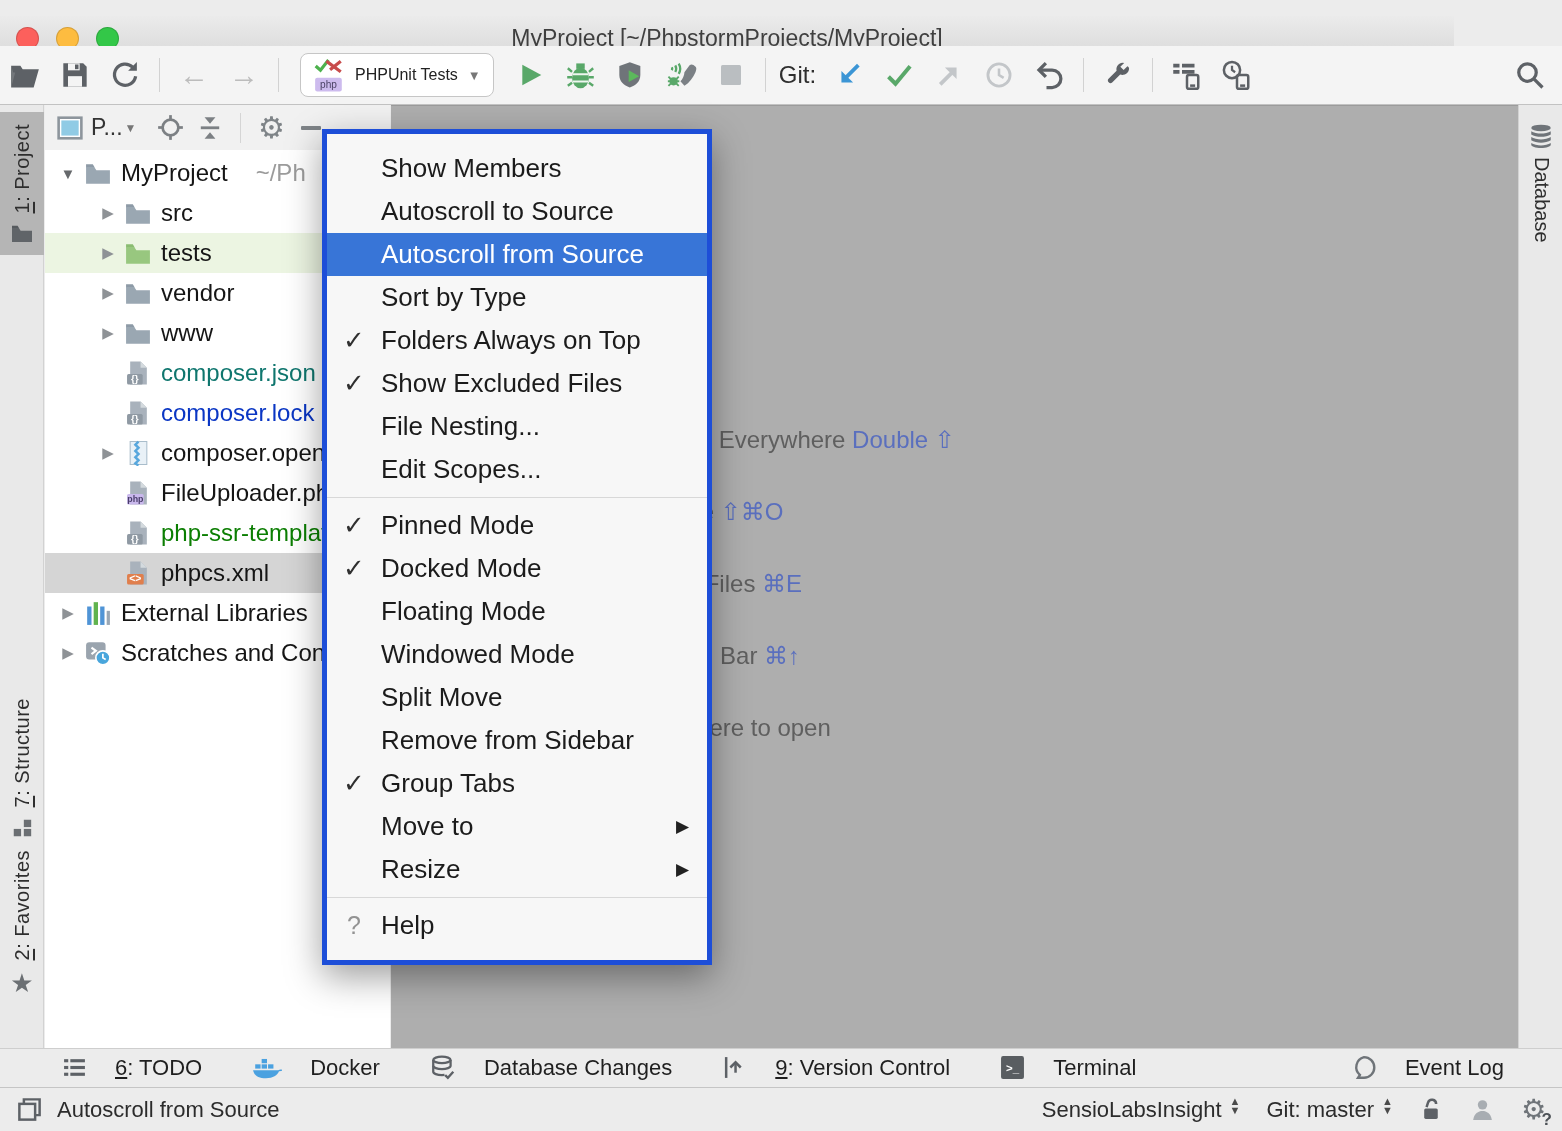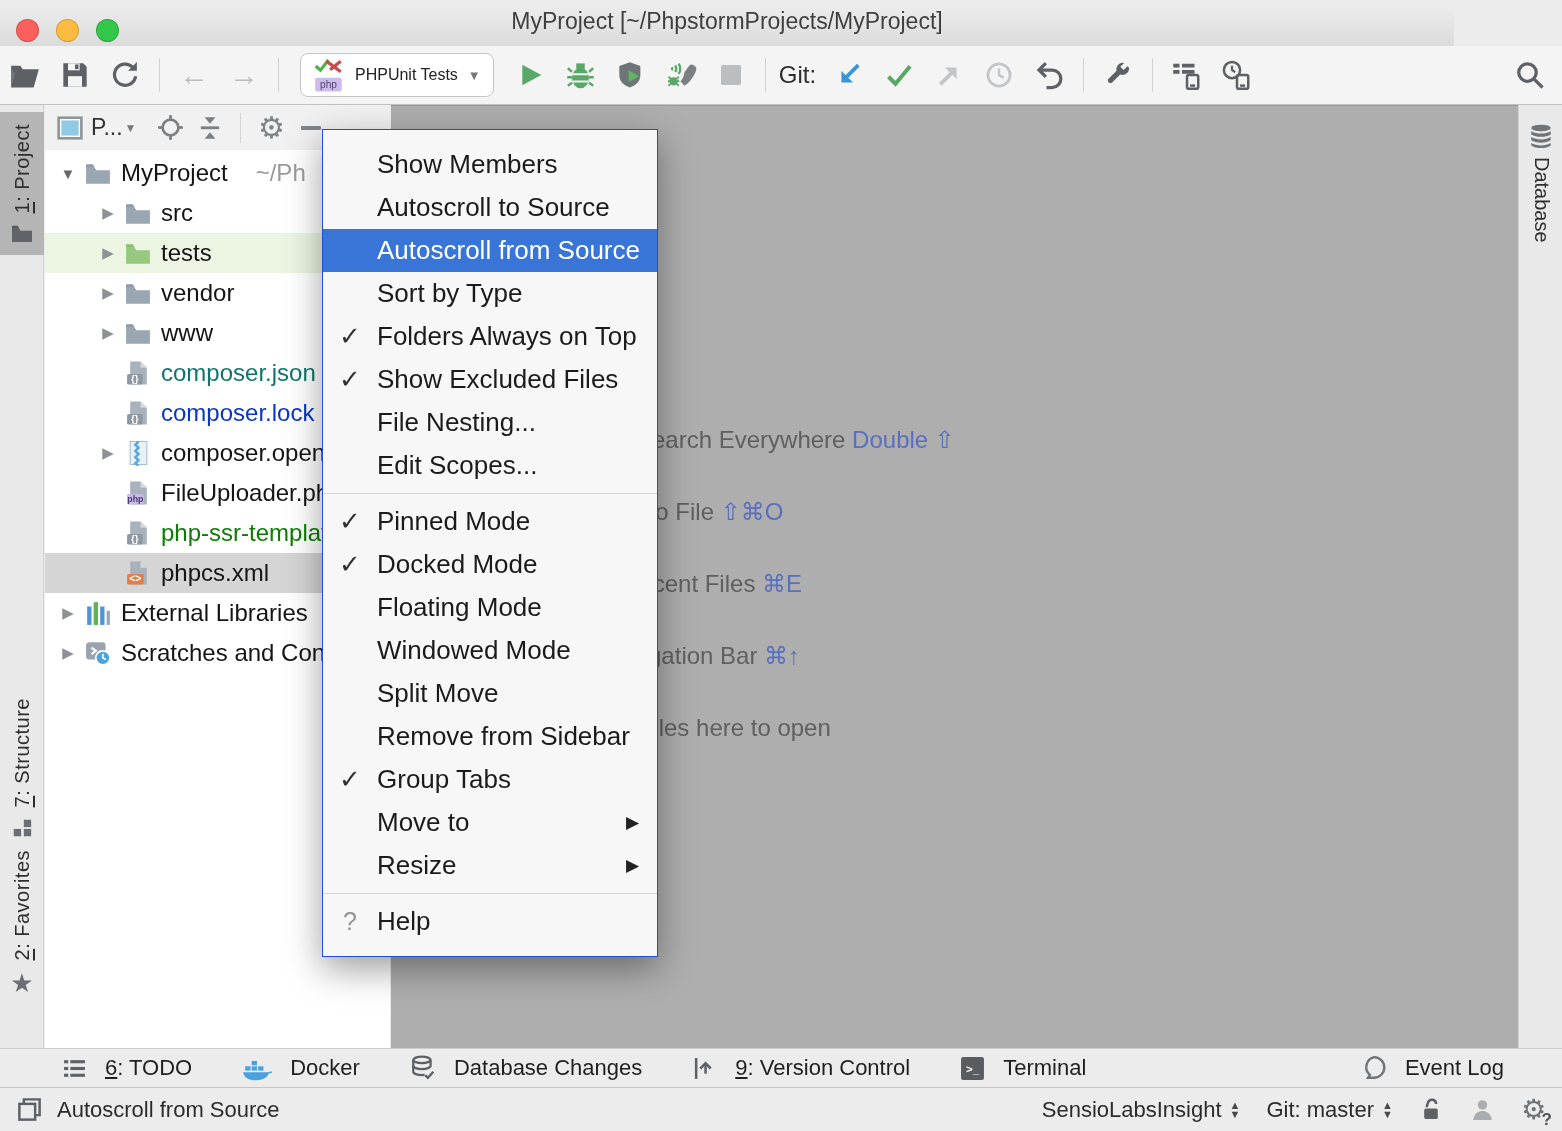"MyProject [~/PhpstormProjects/MyProject]" .titlebar { align-items: none -> center; top: 8px -> 16px }
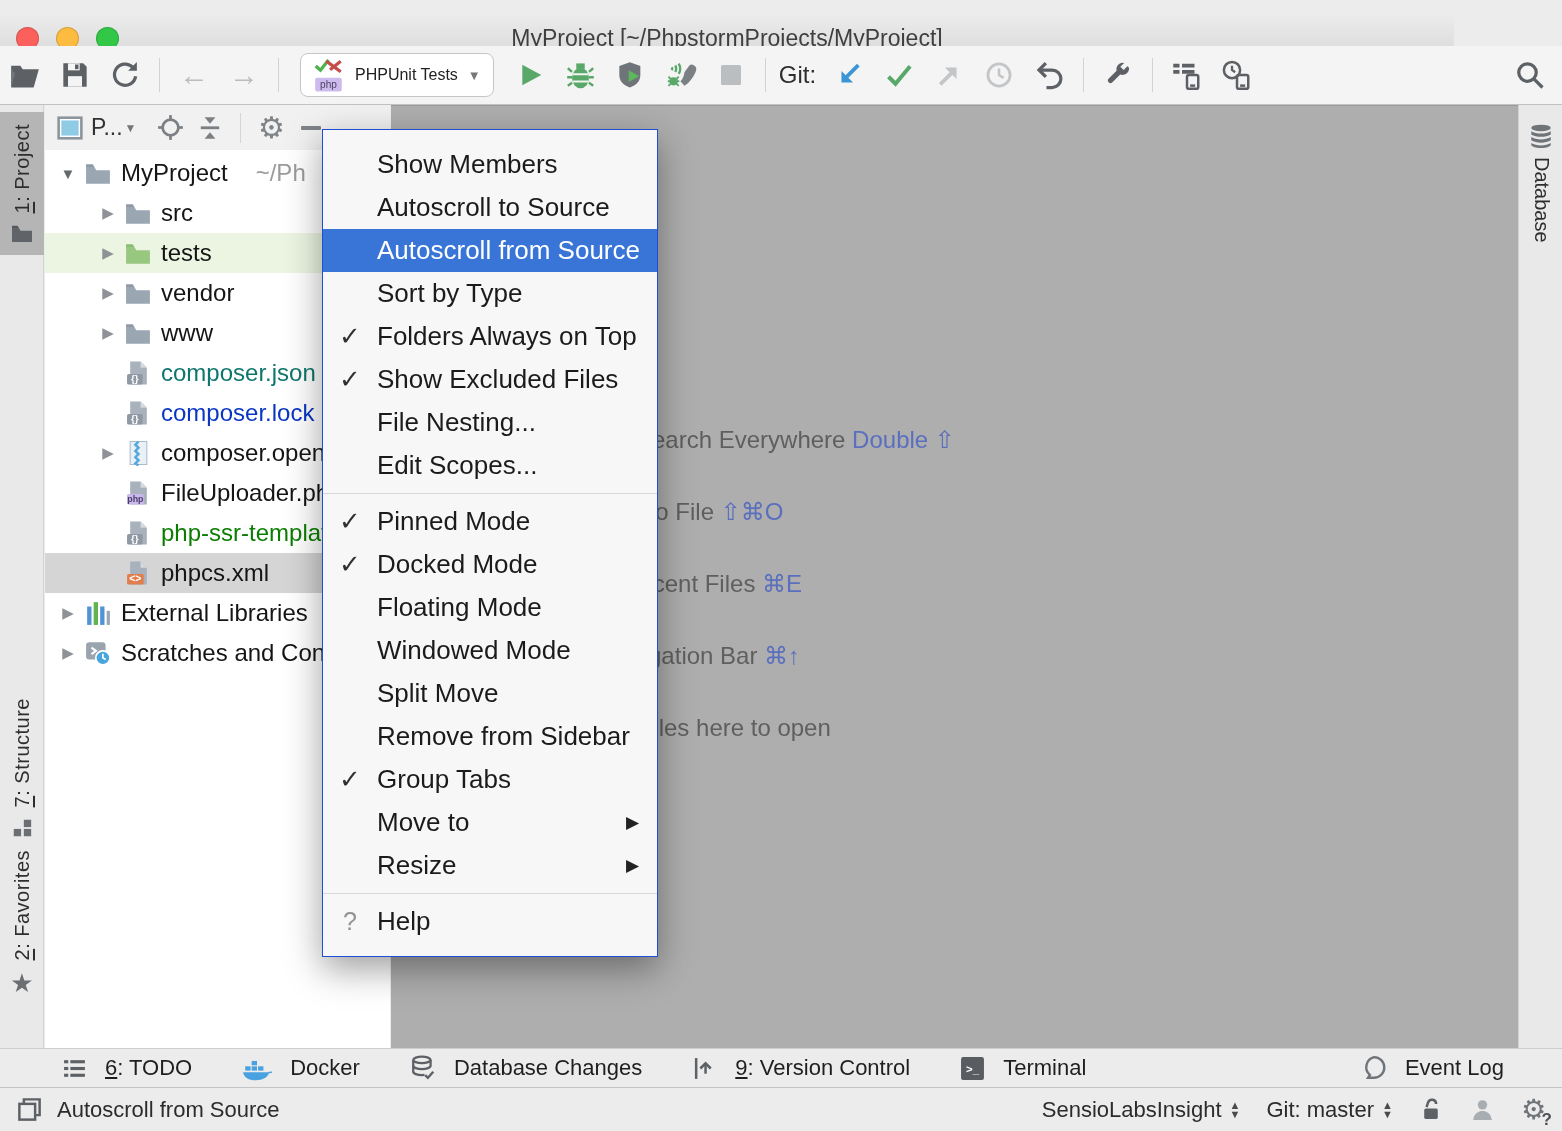"Show Members" .menu { border: 1px solid #1d4ed8 -> 5px solid #1d4ed8; width: 336px -> 390px }
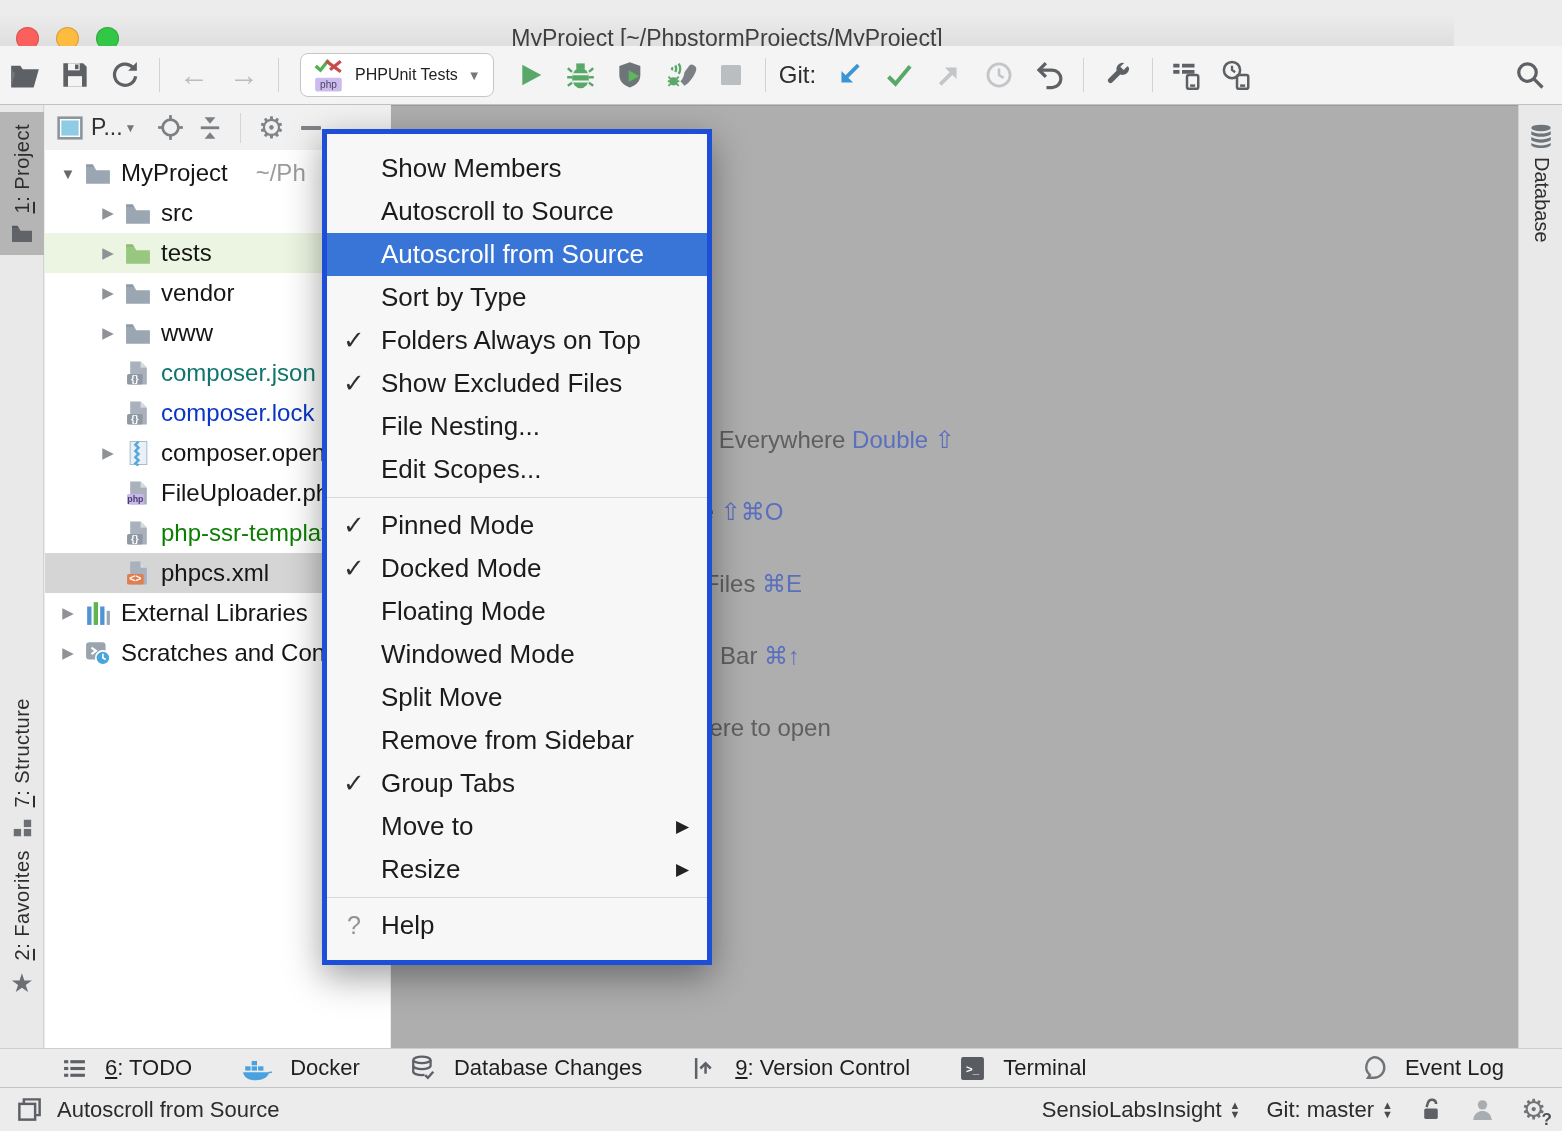"6: TODO" .ts-item { align-items: flex-end -> flex-start; gap: 18px -> 28px }
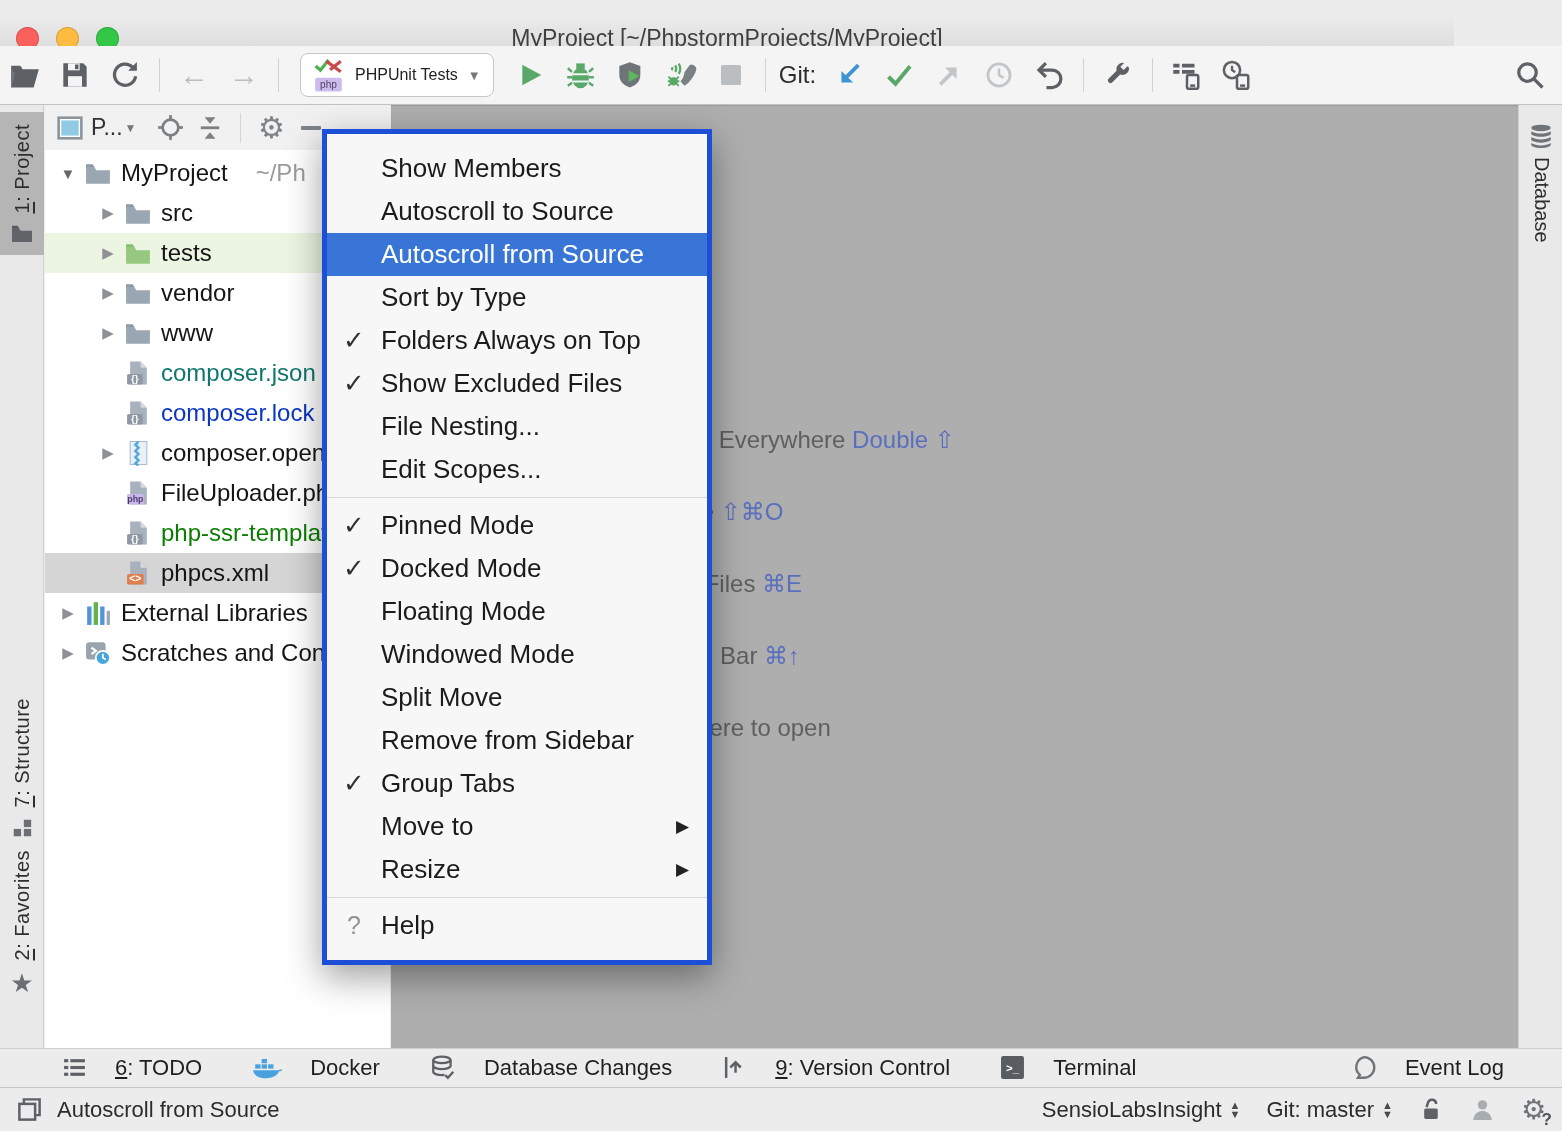"SensioLabsInsight" .sb-widget { align-items: center -> flex-start }
